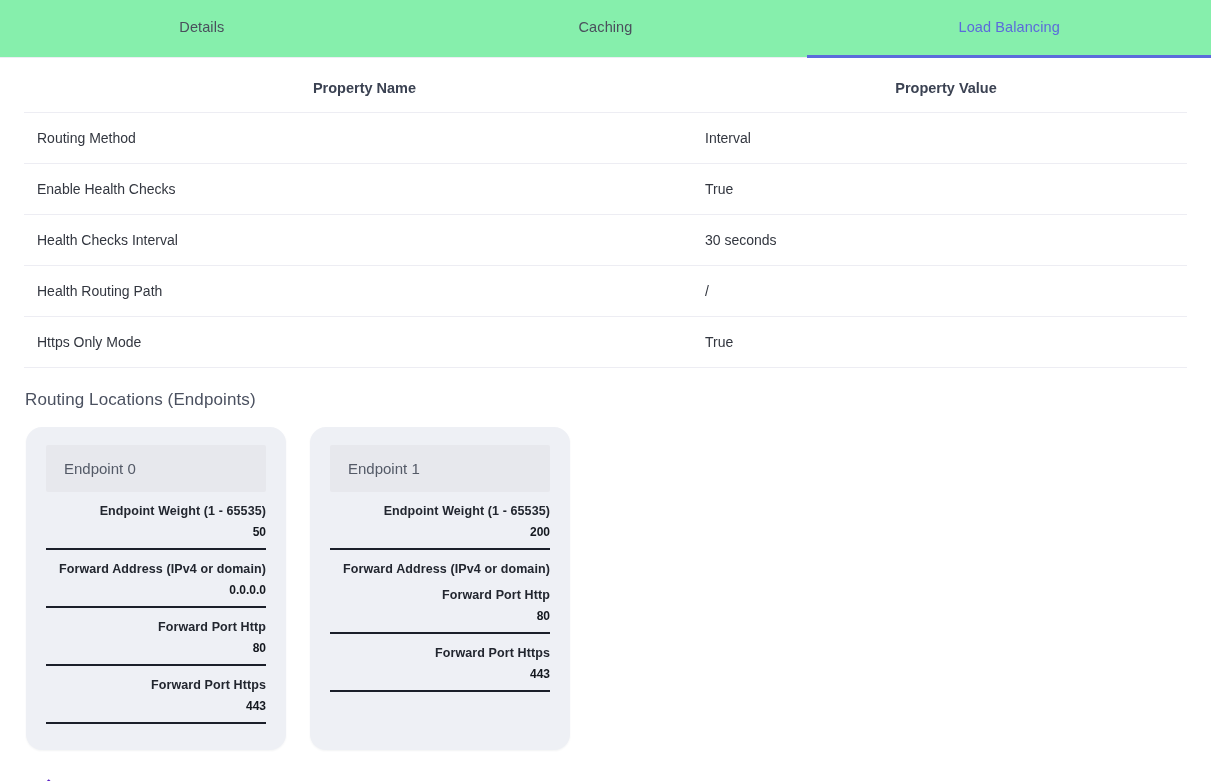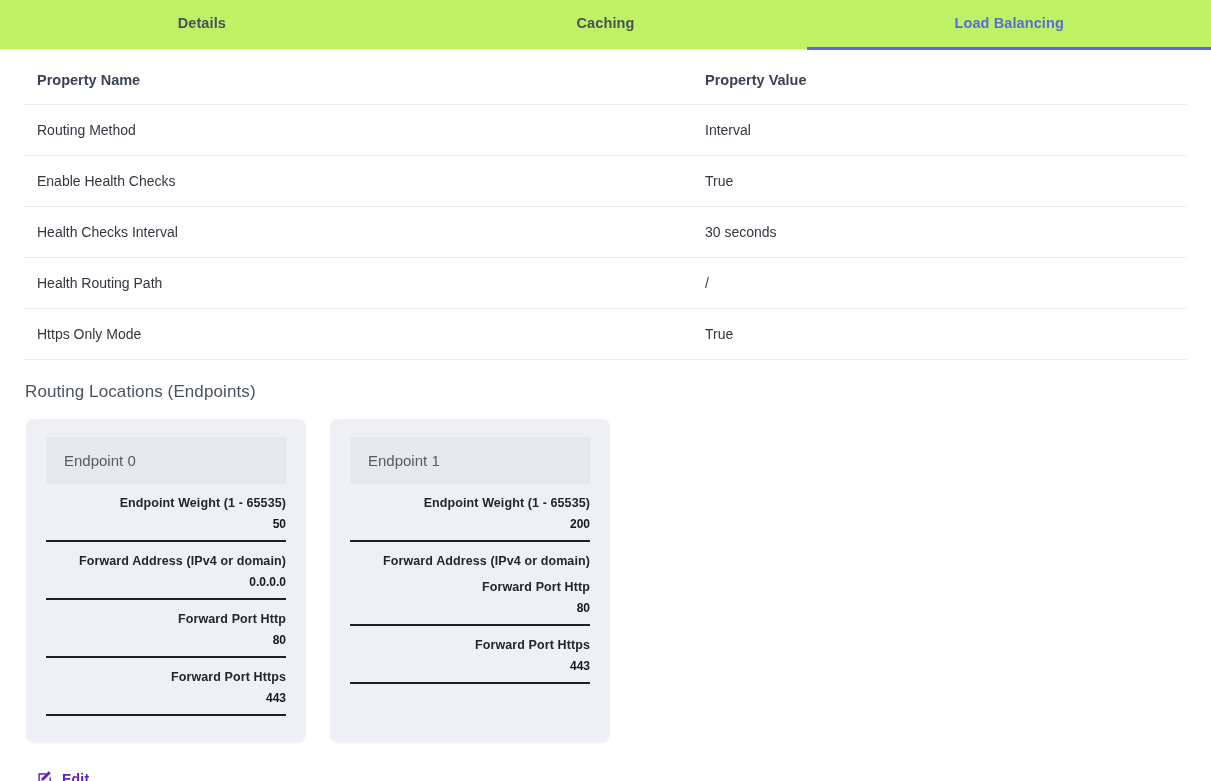"Details" .tabbar { background: #bef264 -> #86efac; font-weight: bold -> none; height: 50px -> 58px }
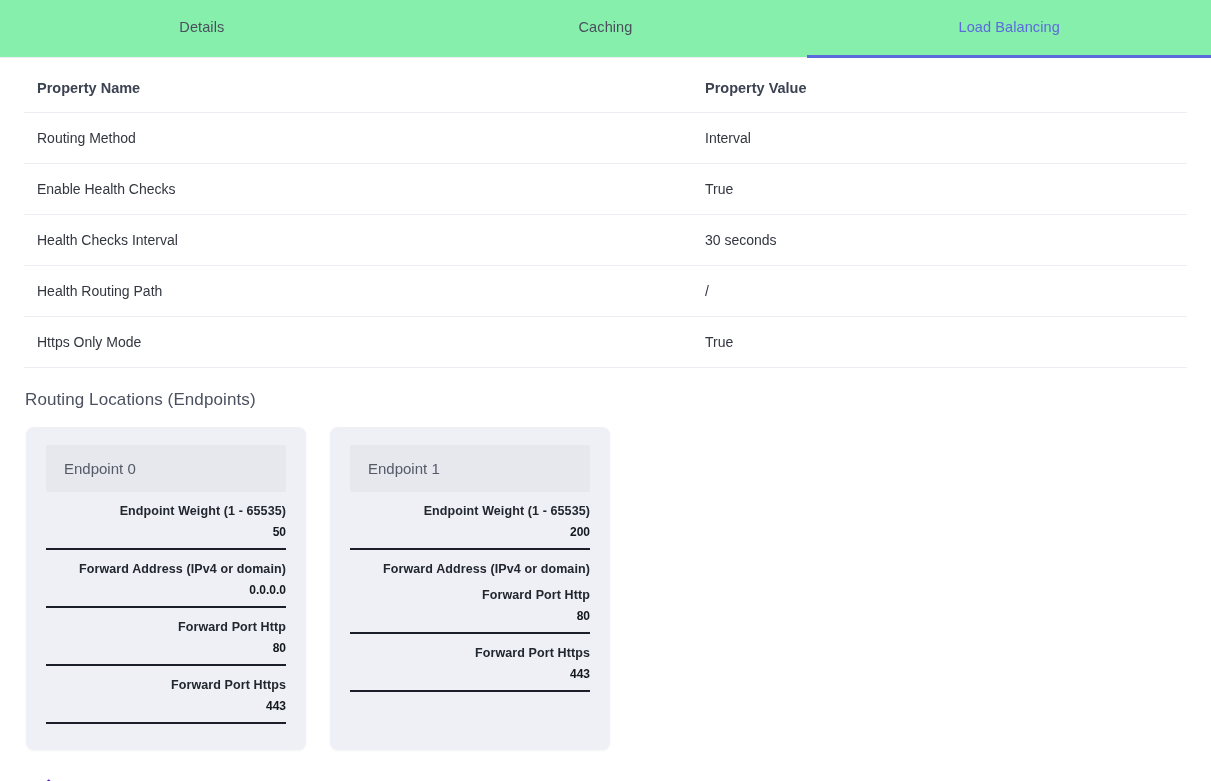"Property Name" table.props th { text-align: left -> center }
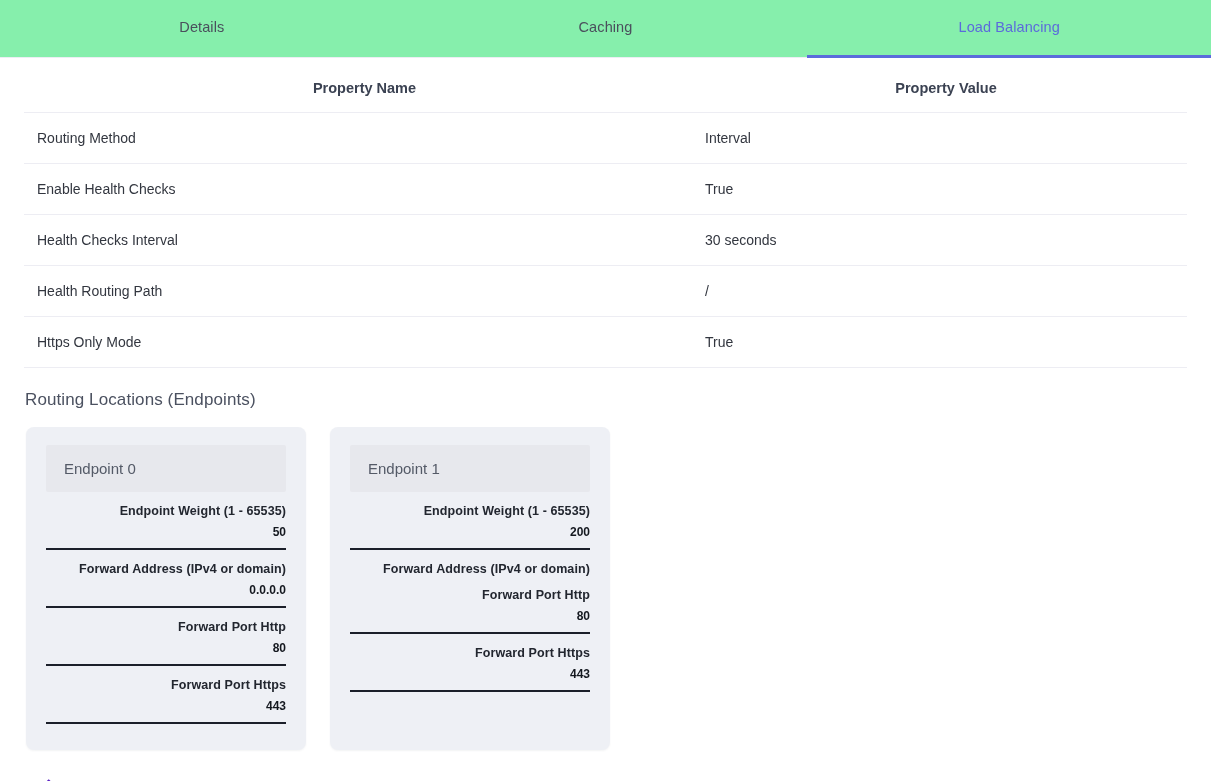"Endpoint 0" .card { border-radius: 8px -> 16px; width: 280px -> 260px }
